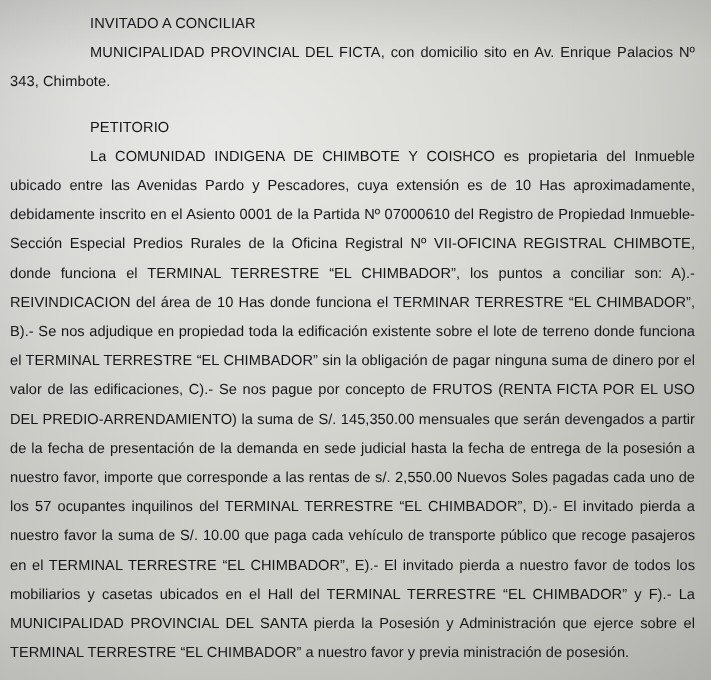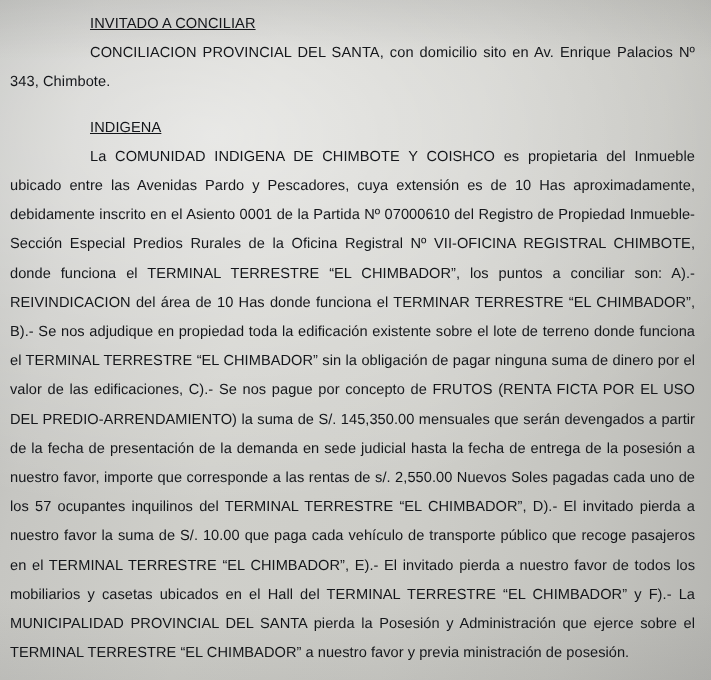"INVITADO A CONCILIAR" .indent-head { text-decoration: underline -> none }
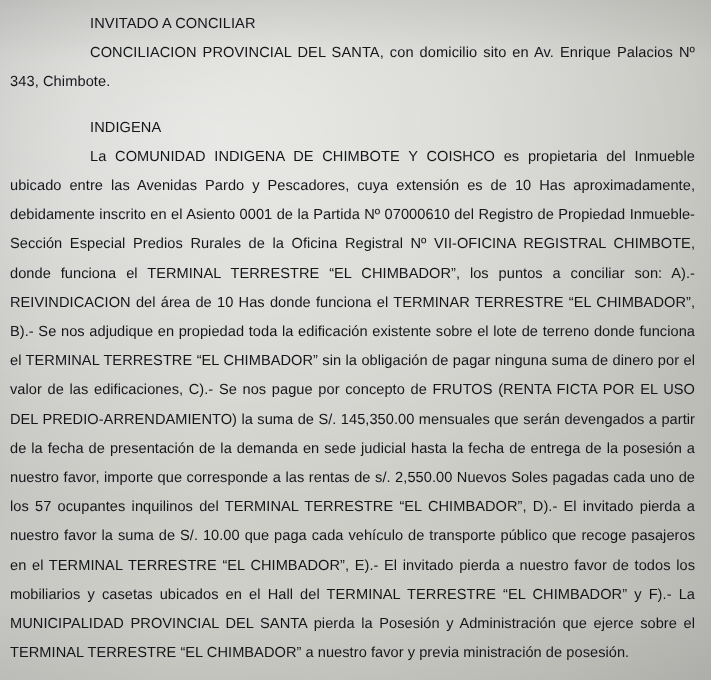"CONCILIACION PROVINCIAL DEL SANTA, con" p.para { text: CONCILIACION PROVINCIAL DEL SANTA -> MUNICIPALIDAD PROVINCIAL DEL FICTA }
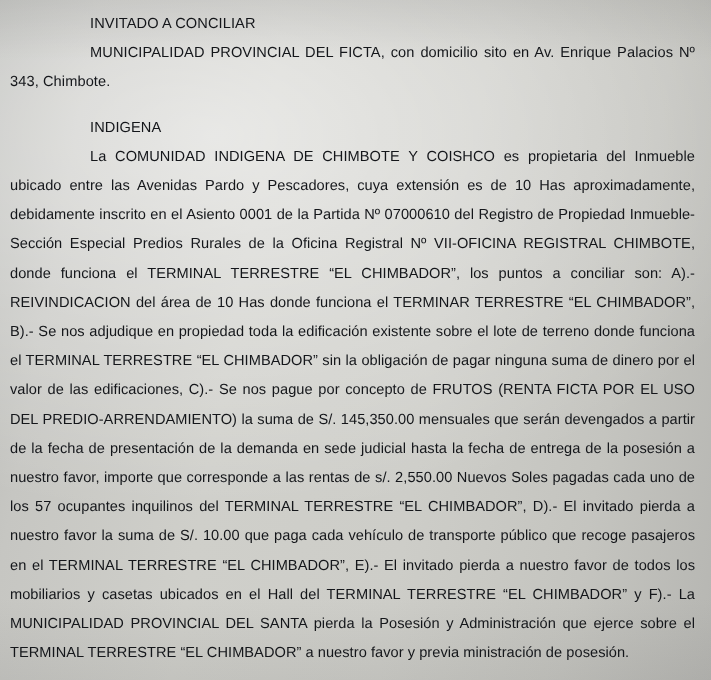"INDIGENA" p.para { text: INDIGENA -> PETITORIO }
